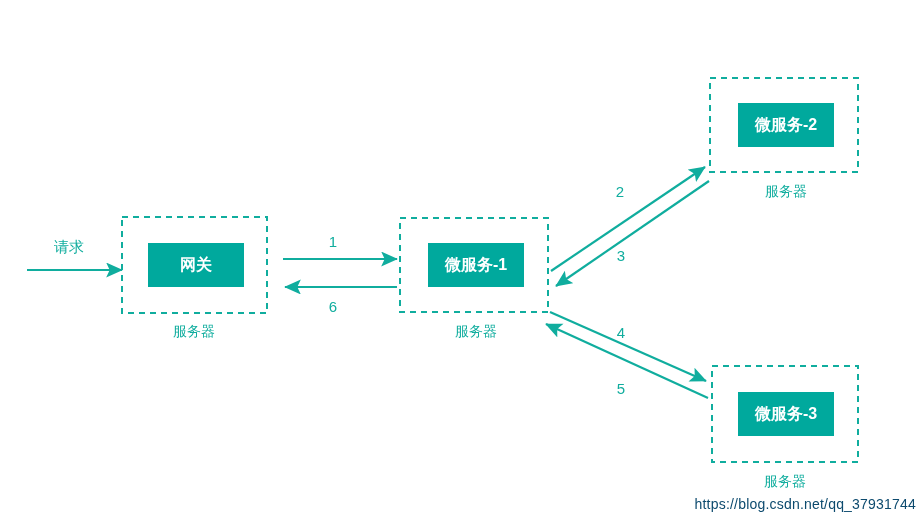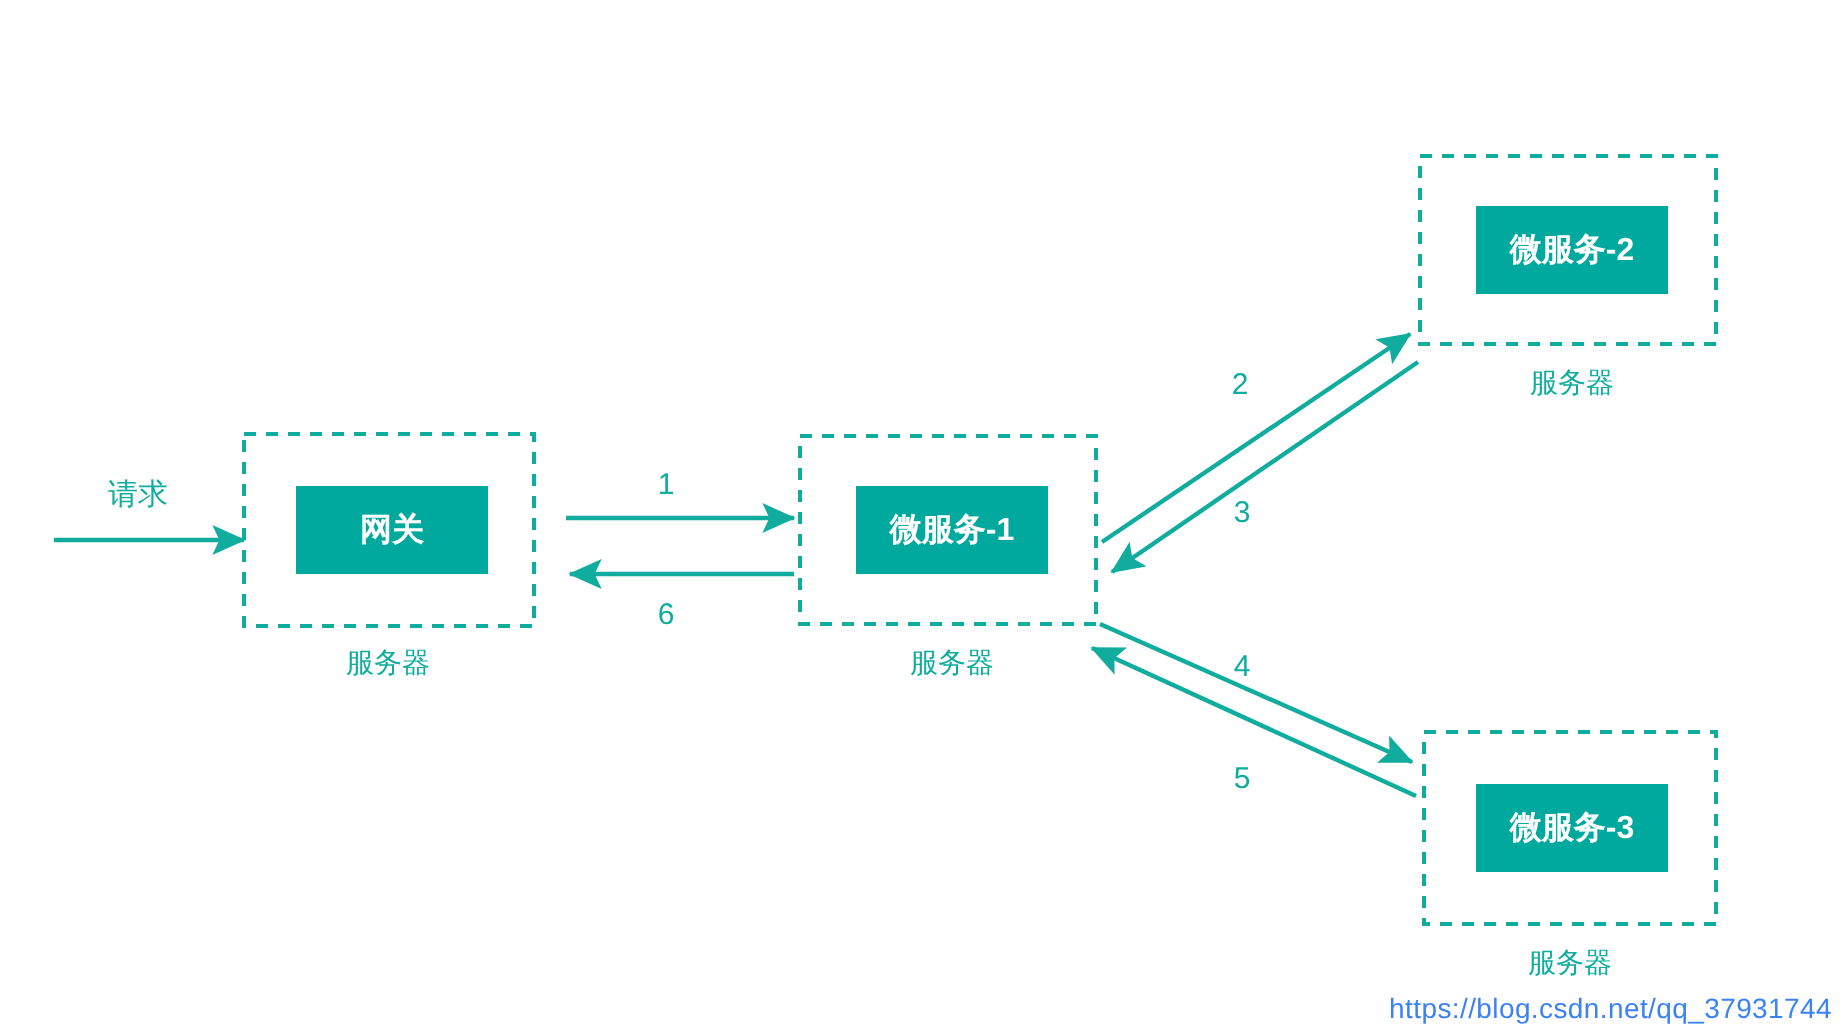"https://blog.csdn.net/qq_37931744" .watermark { color: #3b82f6 -> #0c4a6e }
